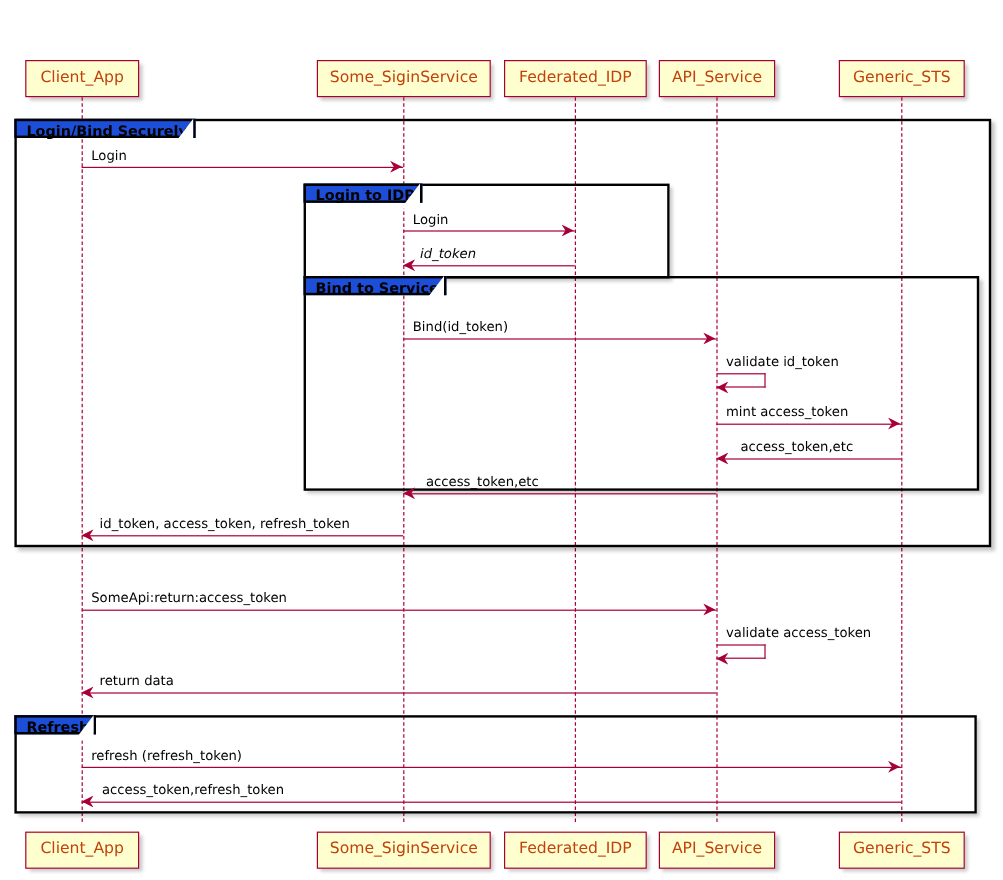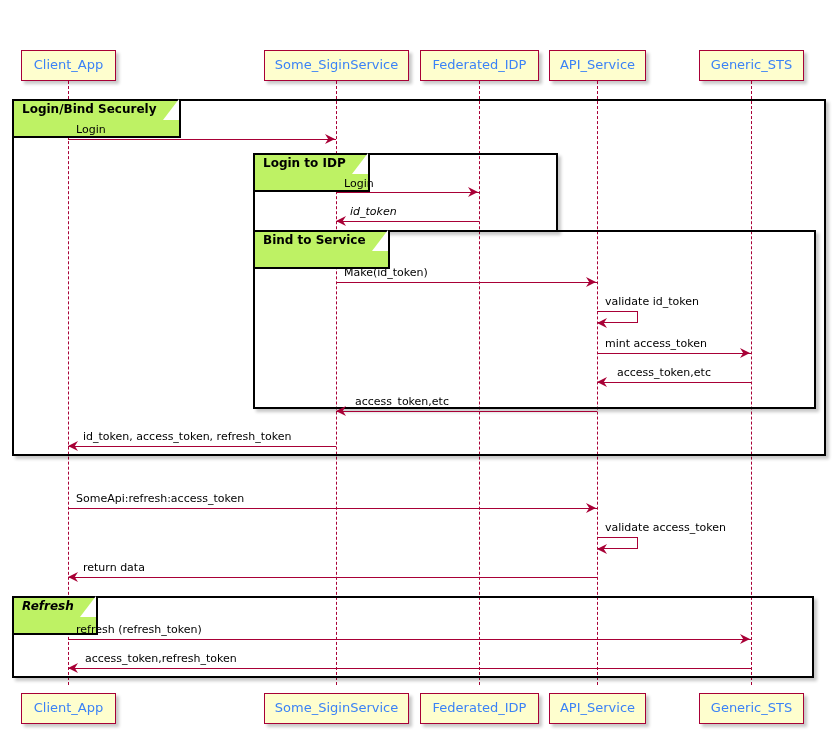"Client_App" .participant { color: #3b82f6 -> #c2410c }
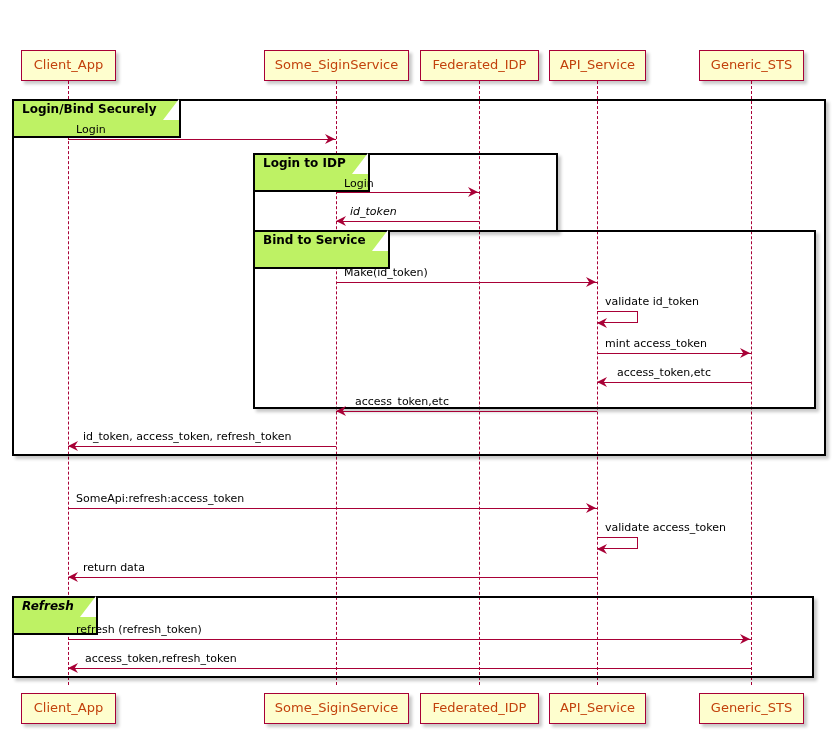"Login/Bind Securely" .group-label { background: #bef264 -> #1d4ed8; height: 39px -> 16px; padding: 0 22px 0 8px -> 0 4px 0 8px }
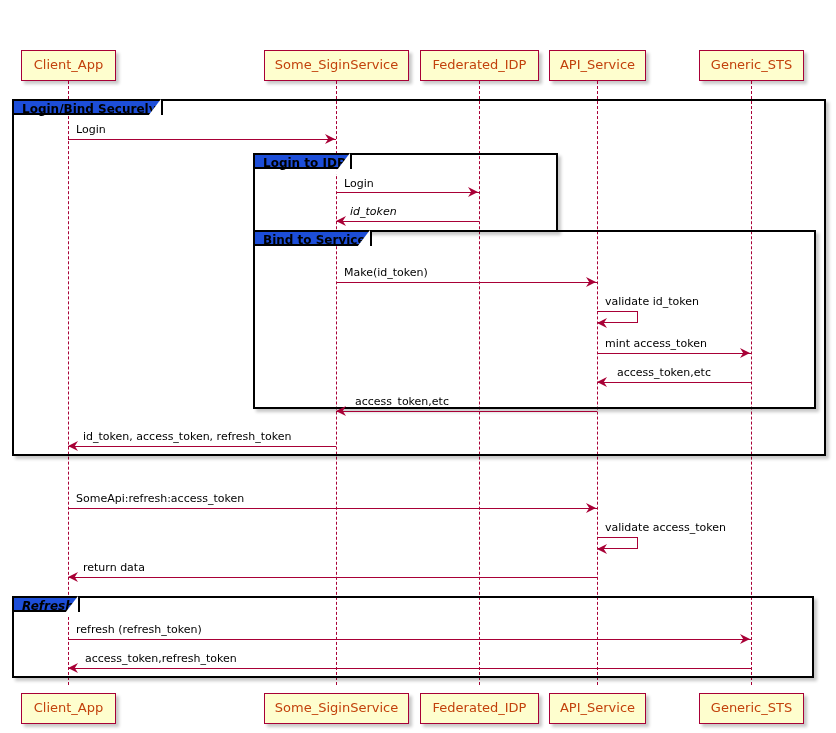"Make(id_token)" div.msg-label { text: Make -> Bind }
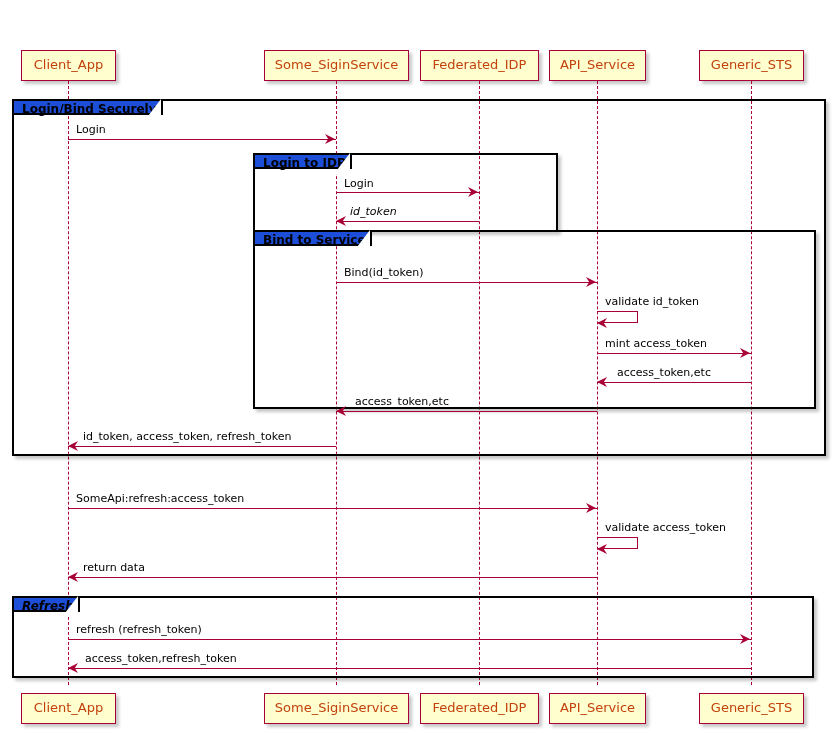"SomeApi:refresh:access_token" div.msg-label { text: SomeApi:refresh:access -> SomeApi:return:access }
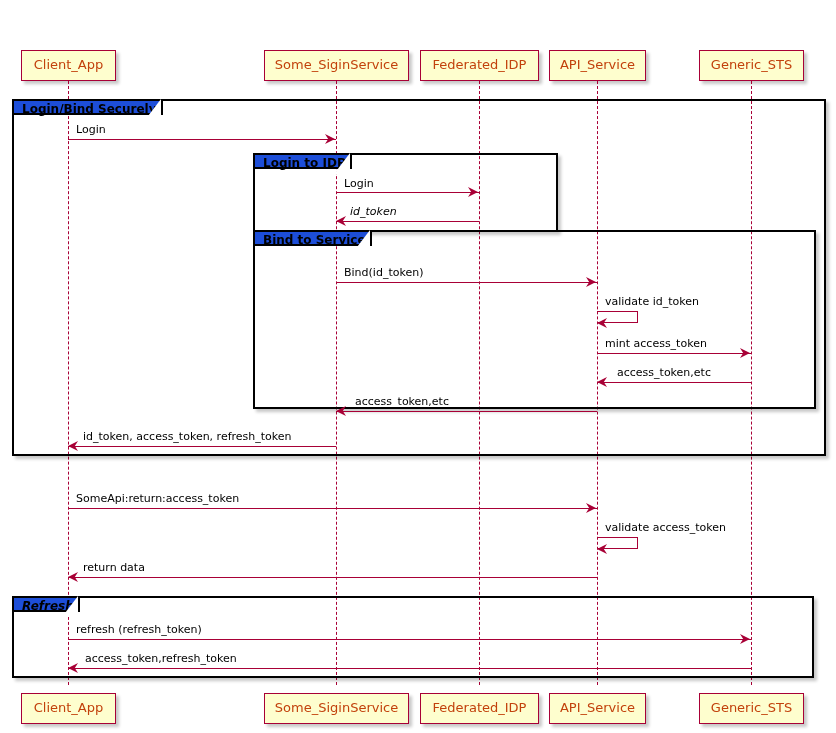"Refresh" div.group { font-style: italic -> none }
